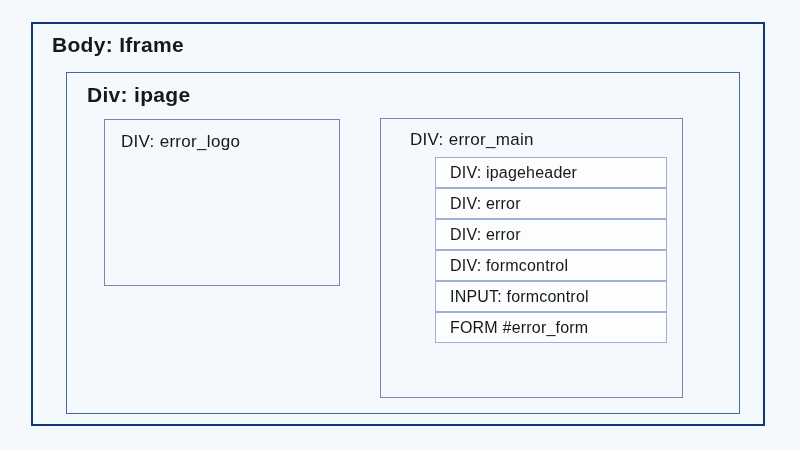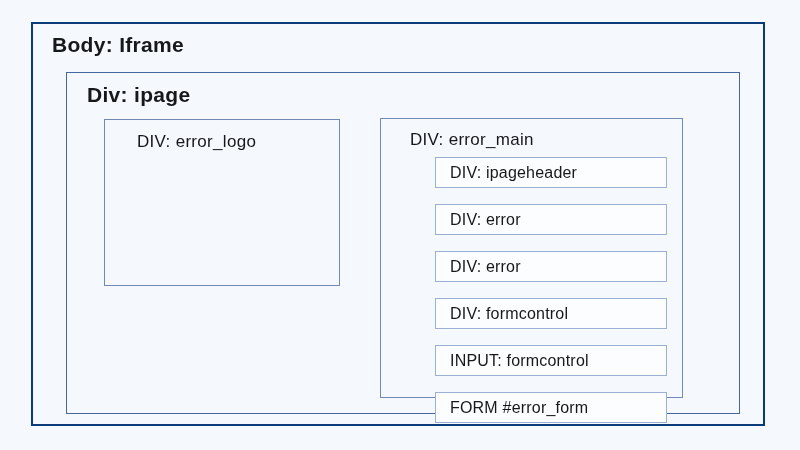"DIV: error_logo" .label-logo { left: 32px -> 16px }
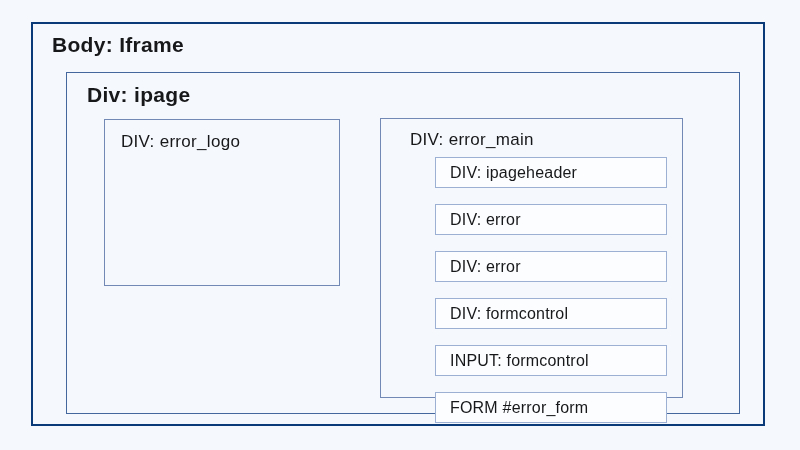"DIV: ipageheader" .children { gap: 16px -> 0 }
